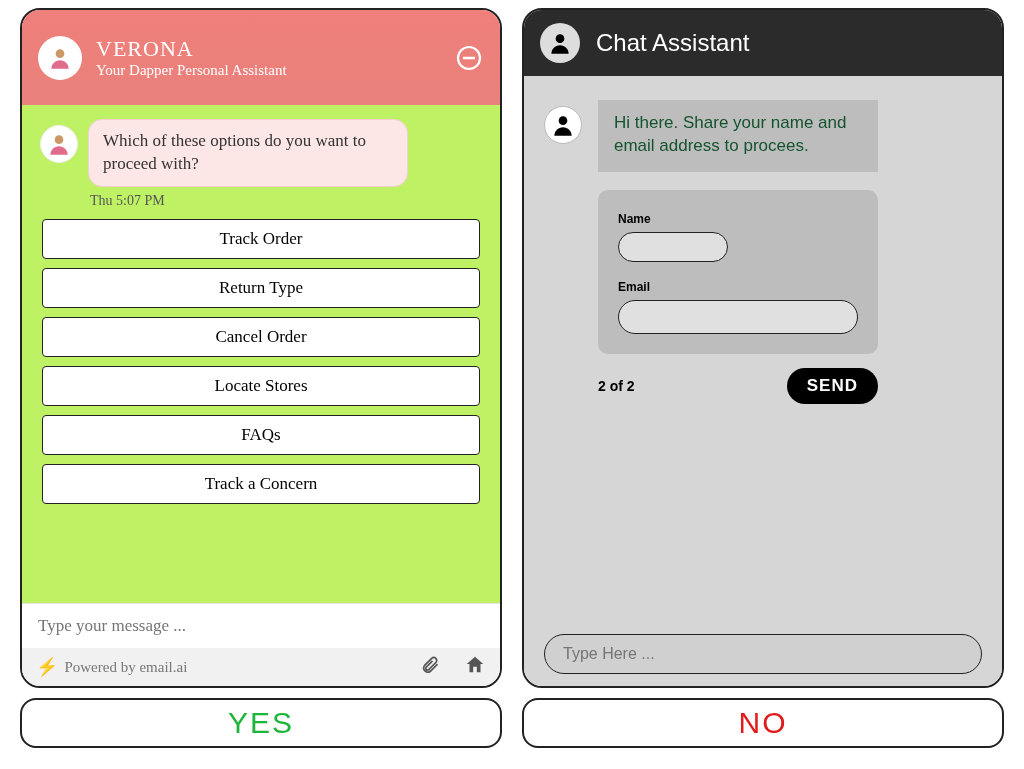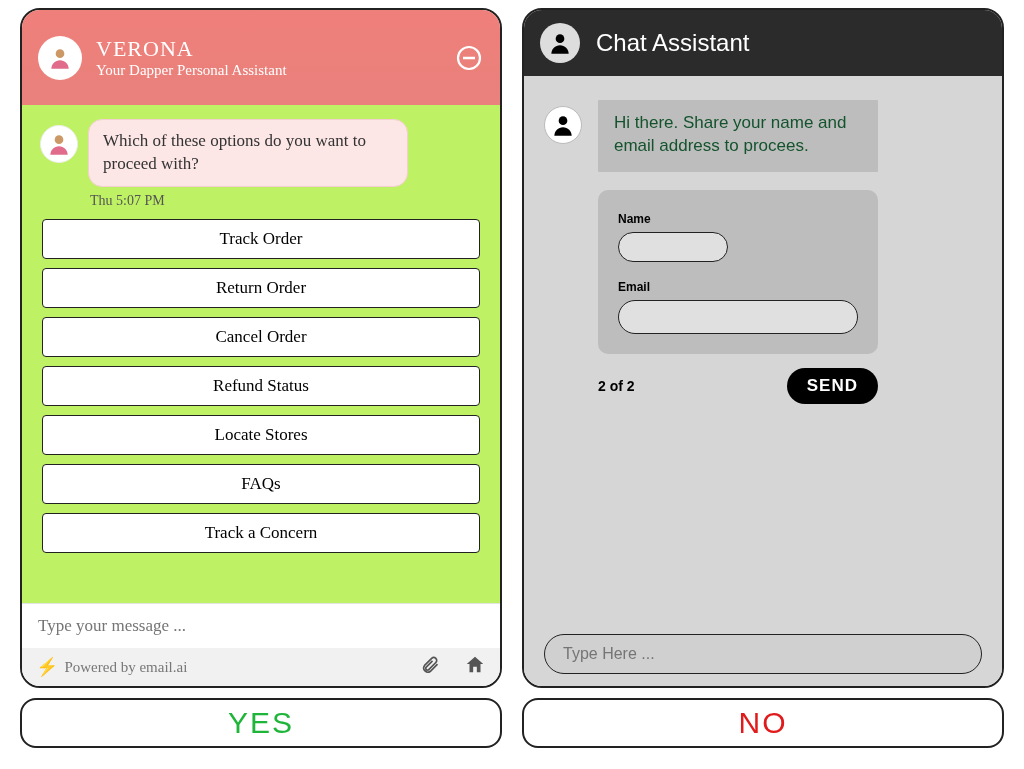"Return Order" div.option-btn { text: Order -> Type }
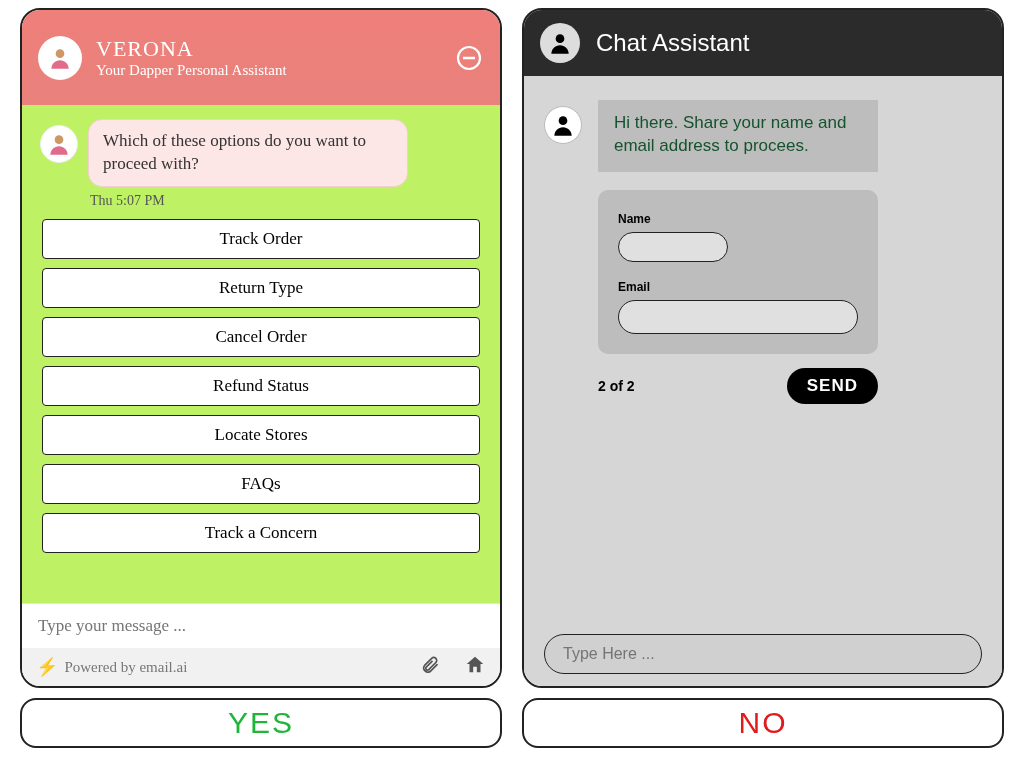"Refund Status" div.option-btn { html: <div>Refund Status</div> -> none }
